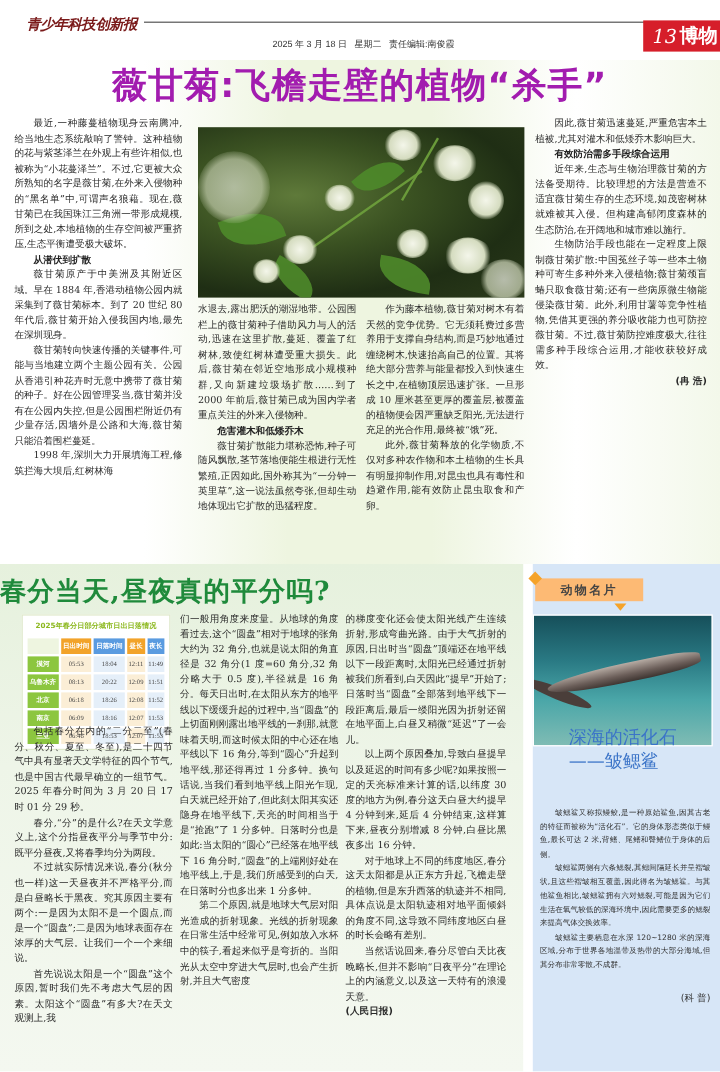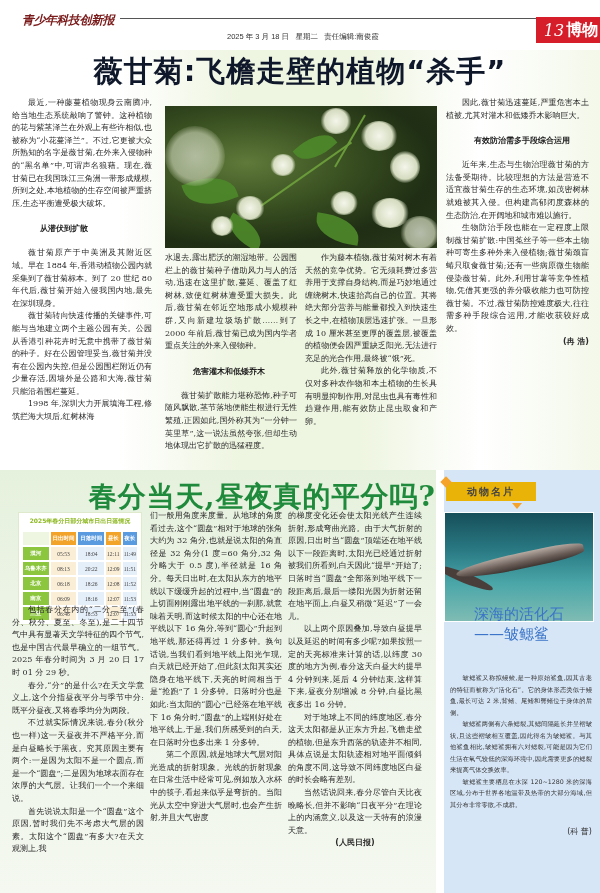"薇甘菊:飞檐走壁的植物“杀手”" .title1 { color: #0f172a -> #a21caf }
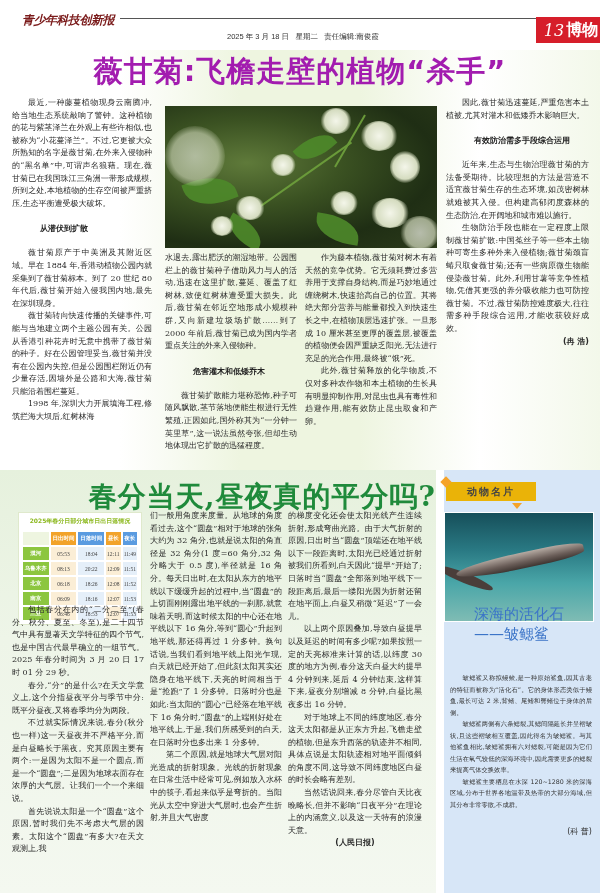"有效防治需多手段综合运用" .col h4 { margin: 12px -> 0 }
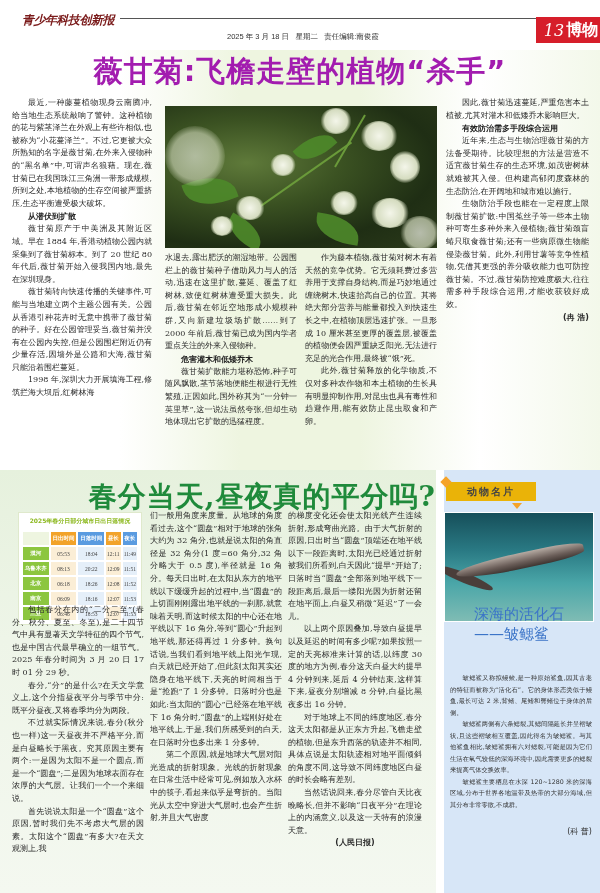"春分当天,昼夜真的平分吗?" .title2 { font-size: 28px -> 22px; text-align: right -> left }
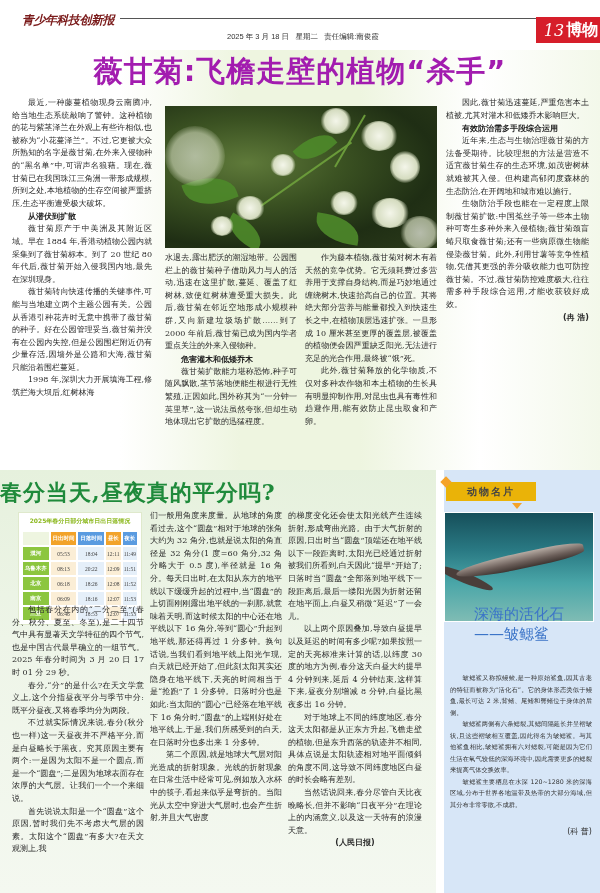"动物名片" .card-tag { background: #eab308 -> #fdba74 }
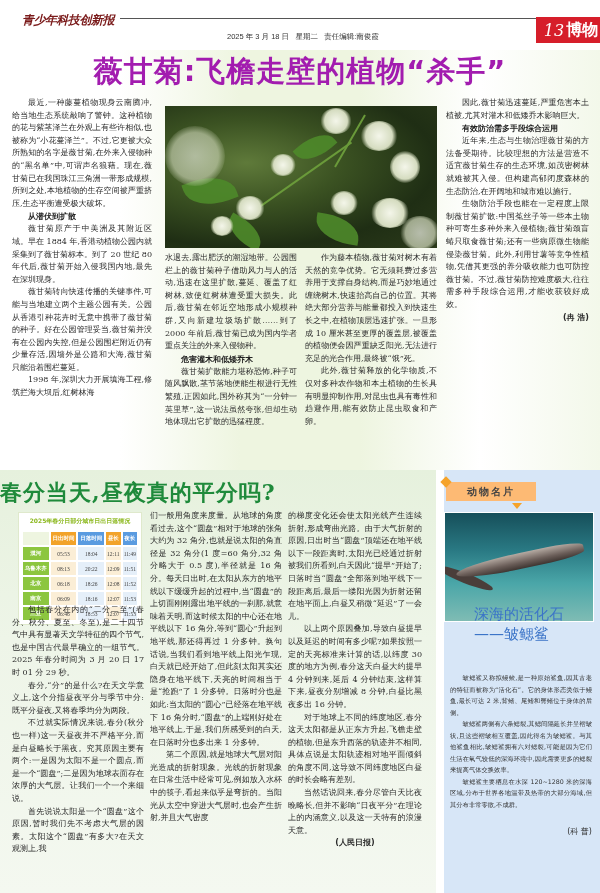"(人民日报)" div { text-align: center -> left }
